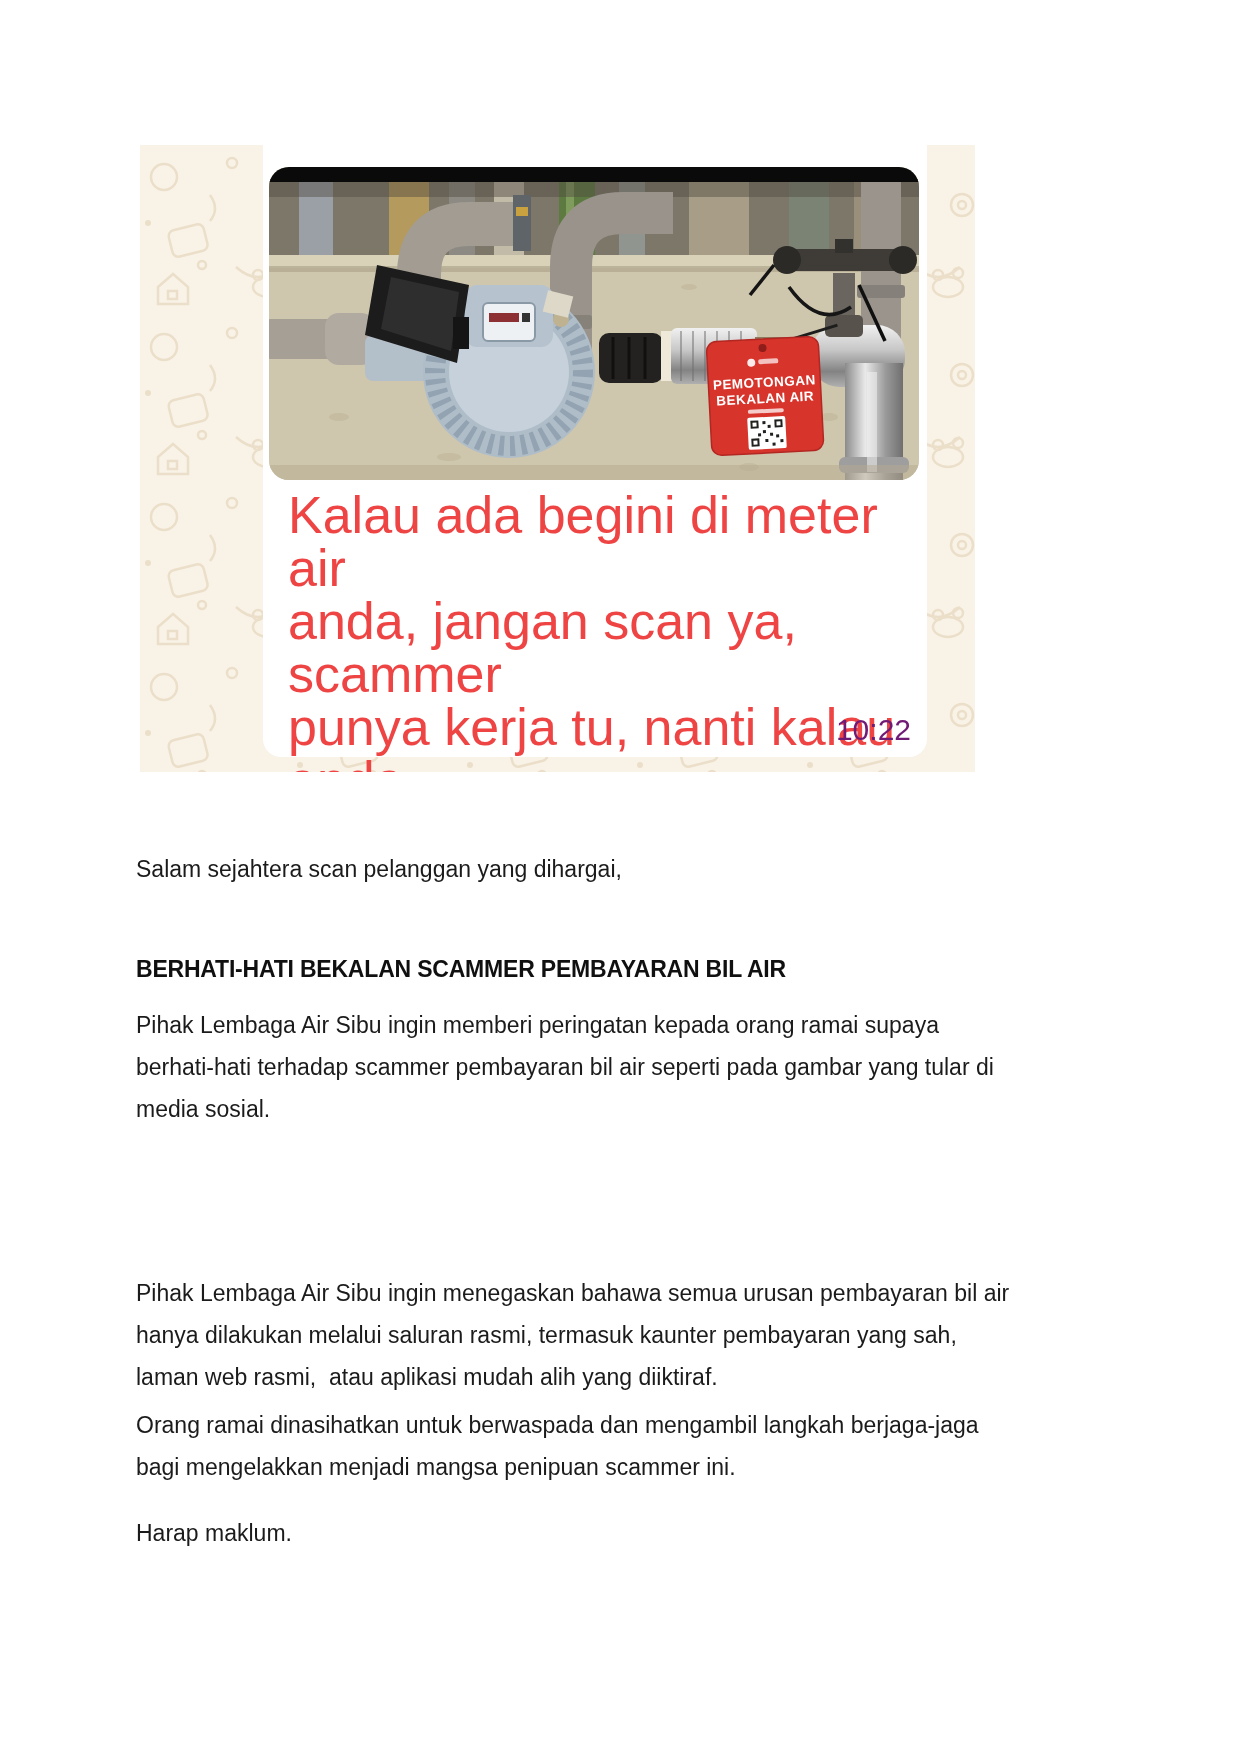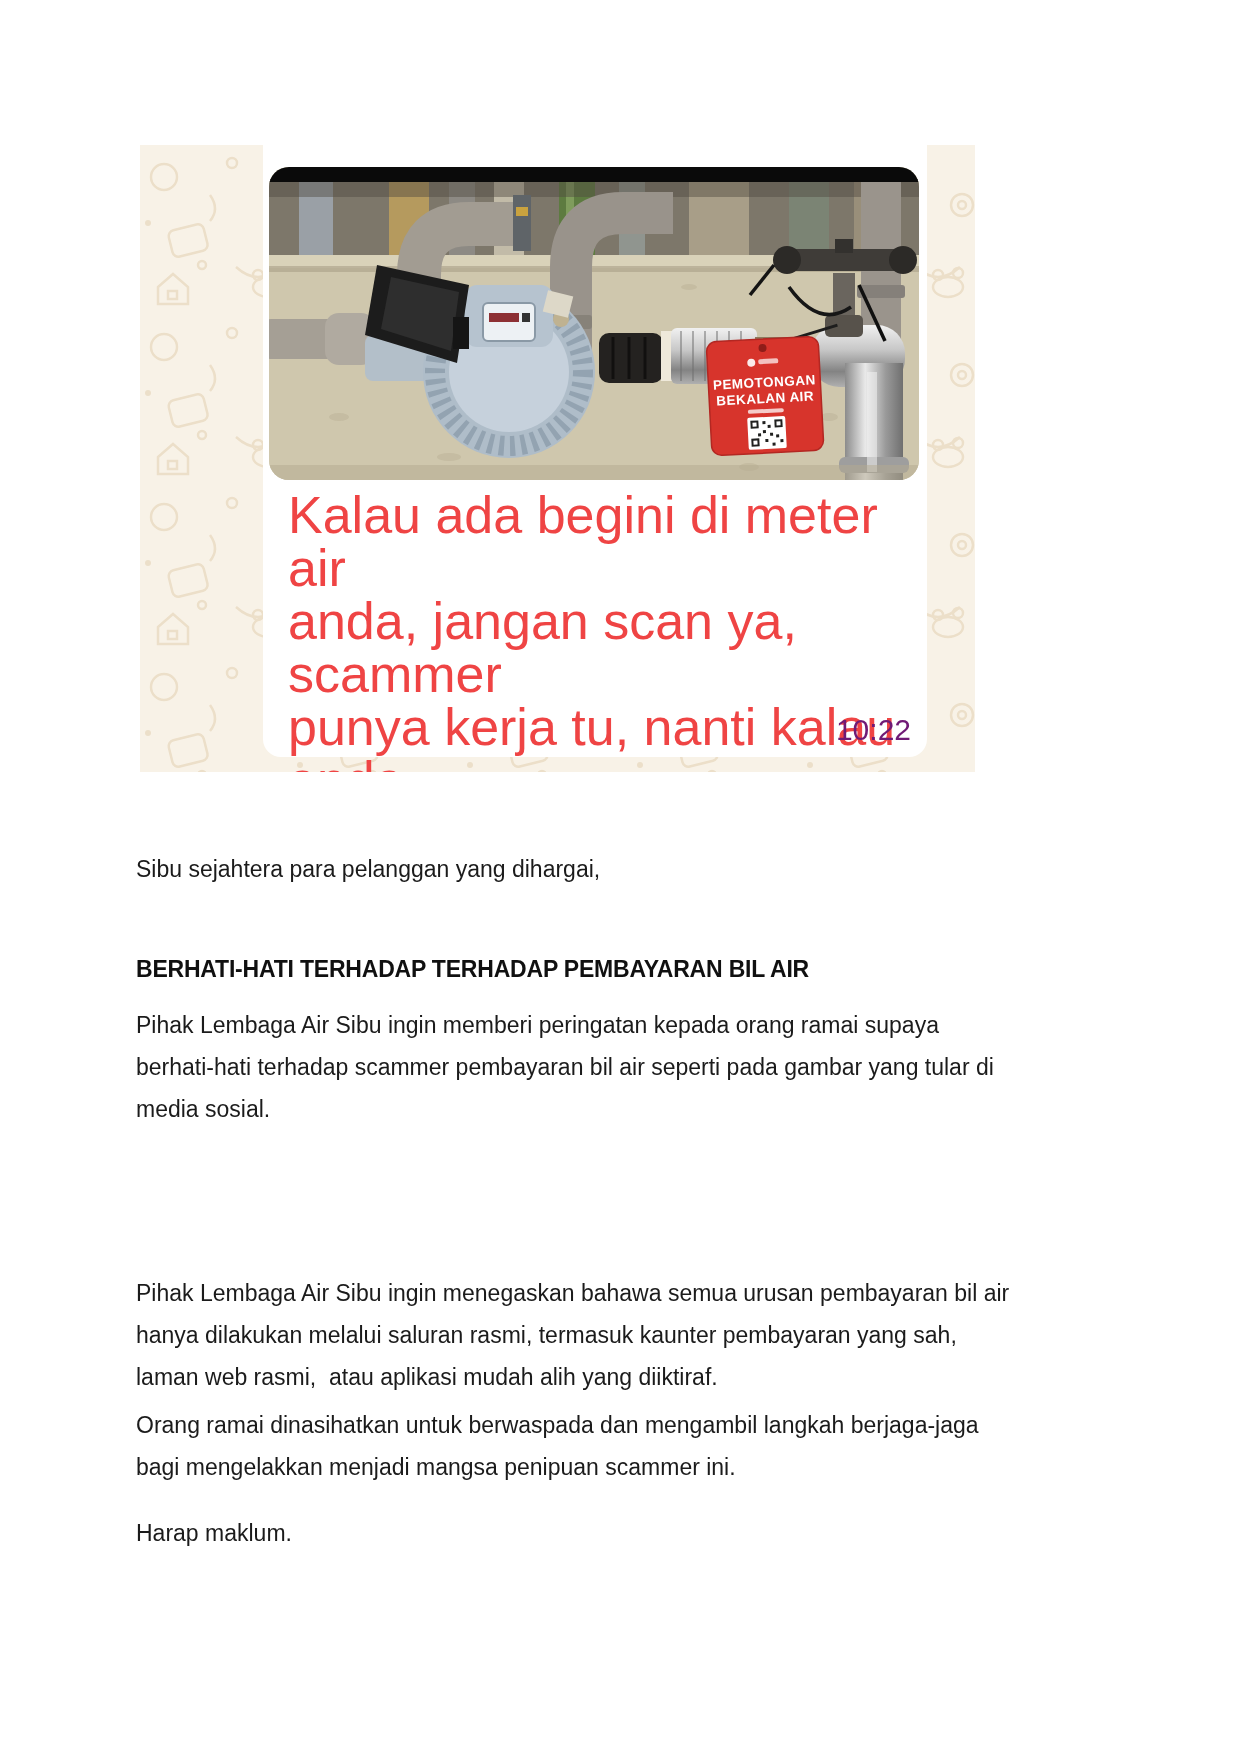"Sibu sejahtera para pelanggan yang" div.doc-text { text: Sibu sejahtera para -> Salam sejahtera scan }
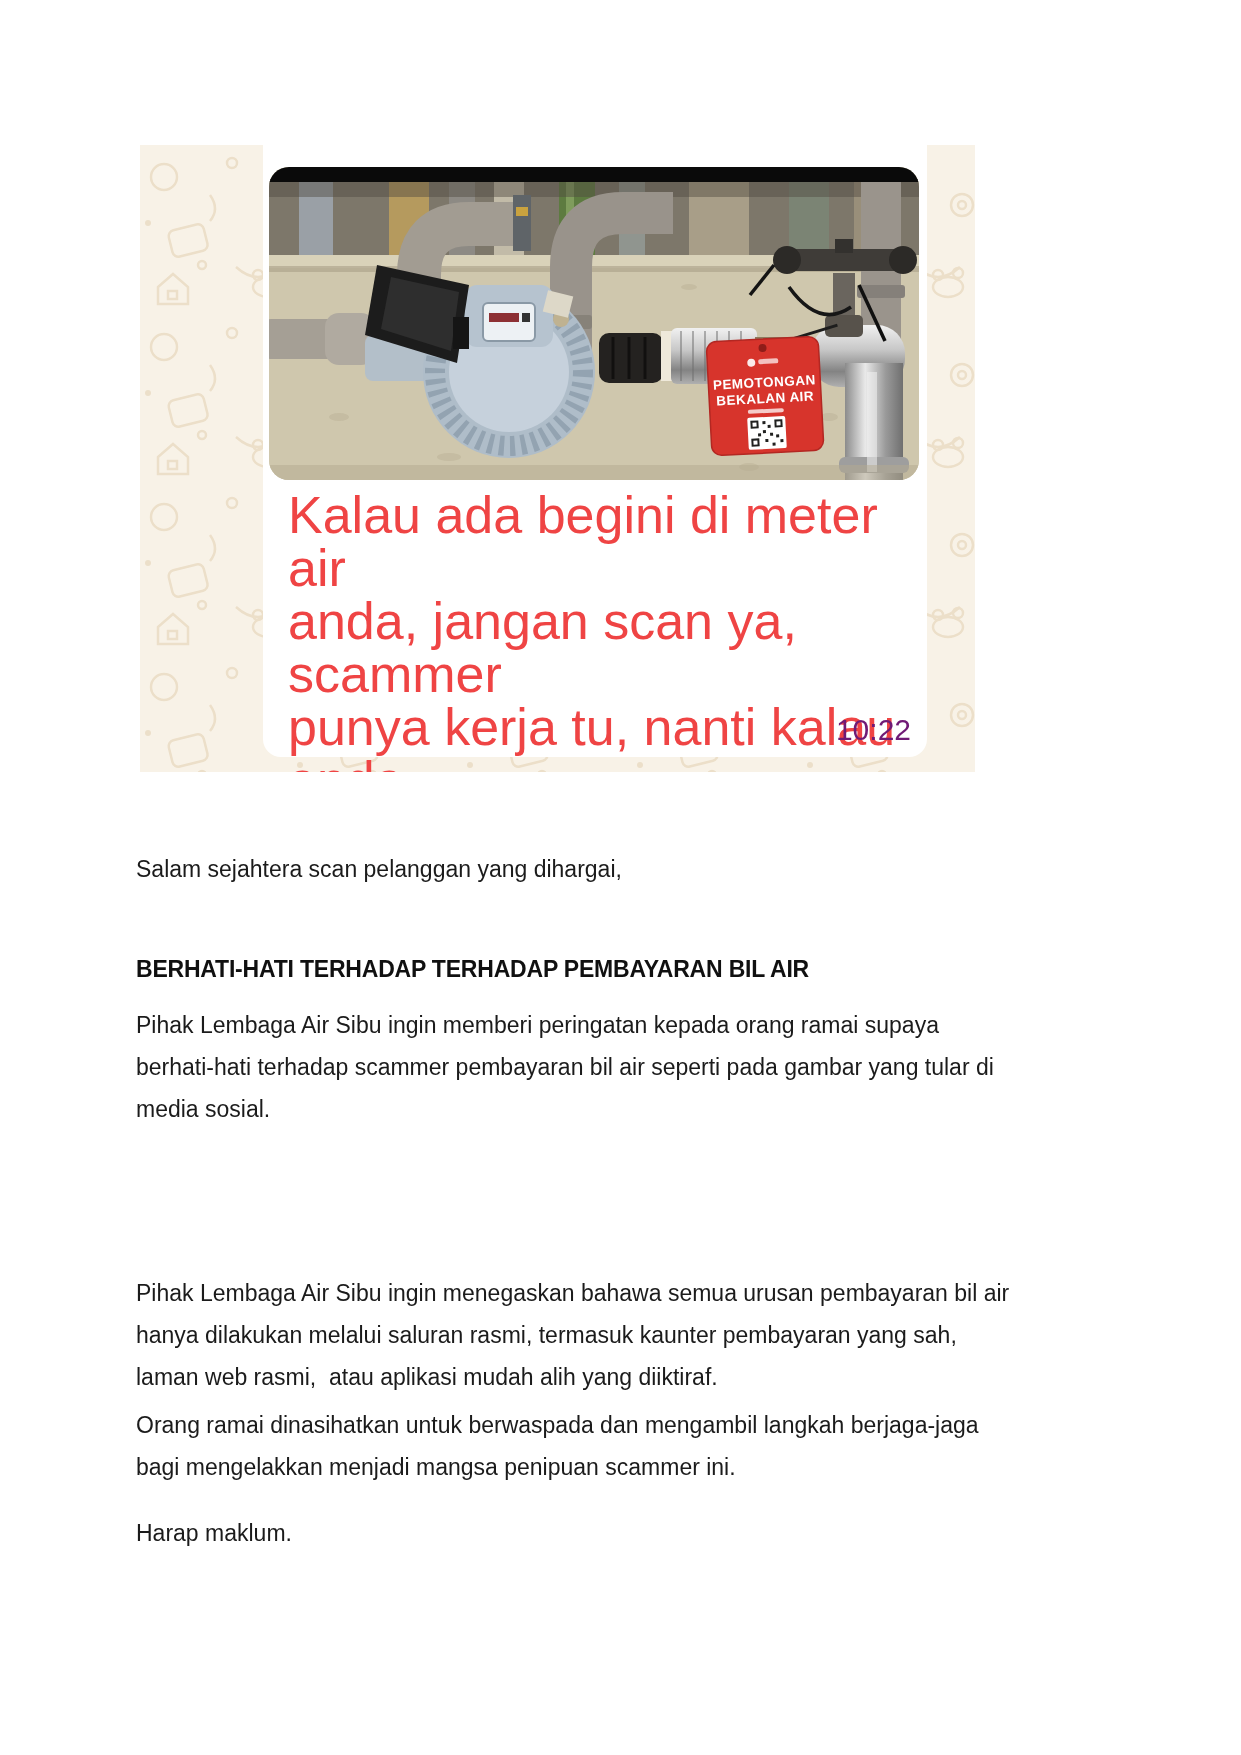"BERHATI-HATI TERHADAP TERHADAP" div.doc-text { text: TERHADAP TERHADAP -> BEKALAN SCAMMER }
